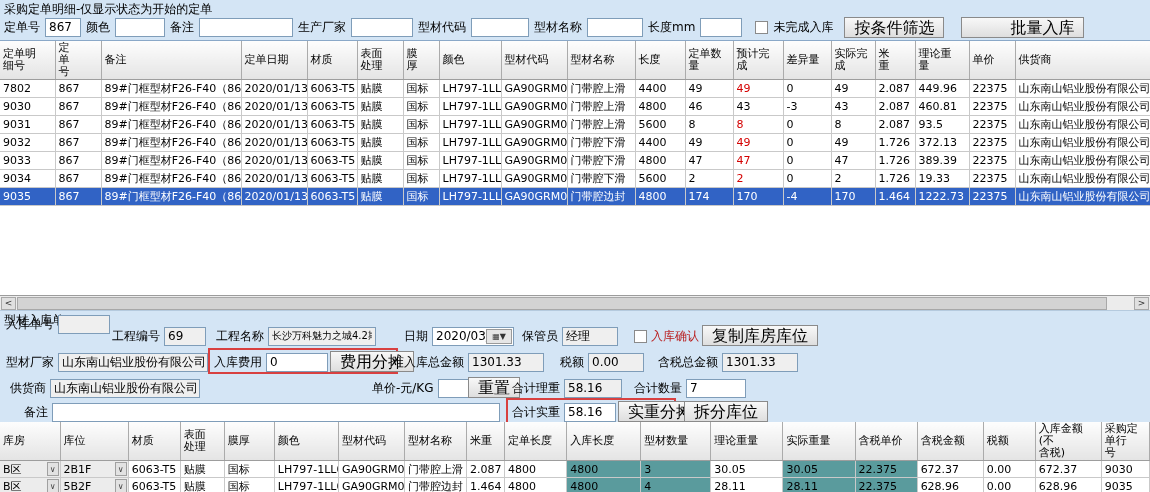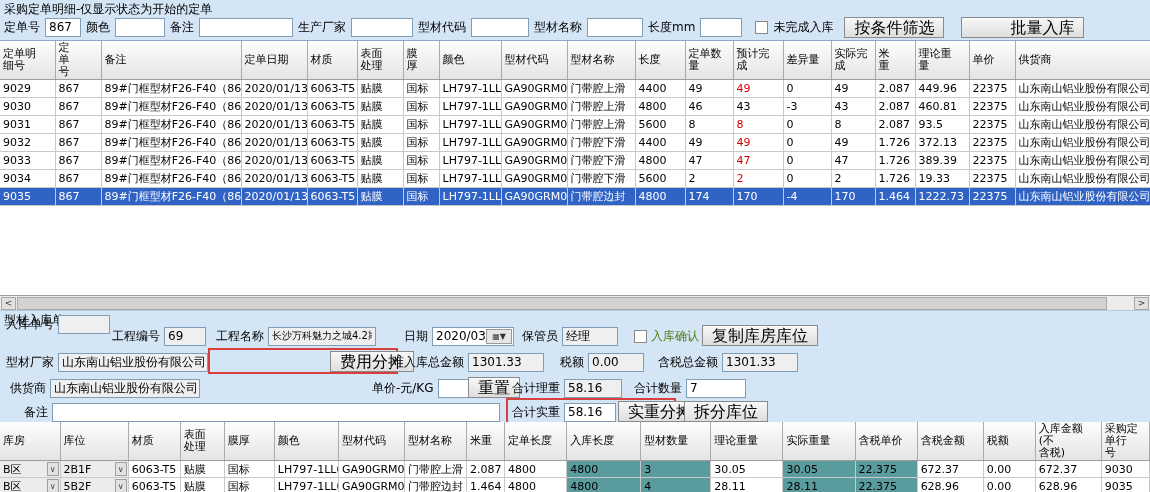"9029" td { text: 9029 -> 7802 }
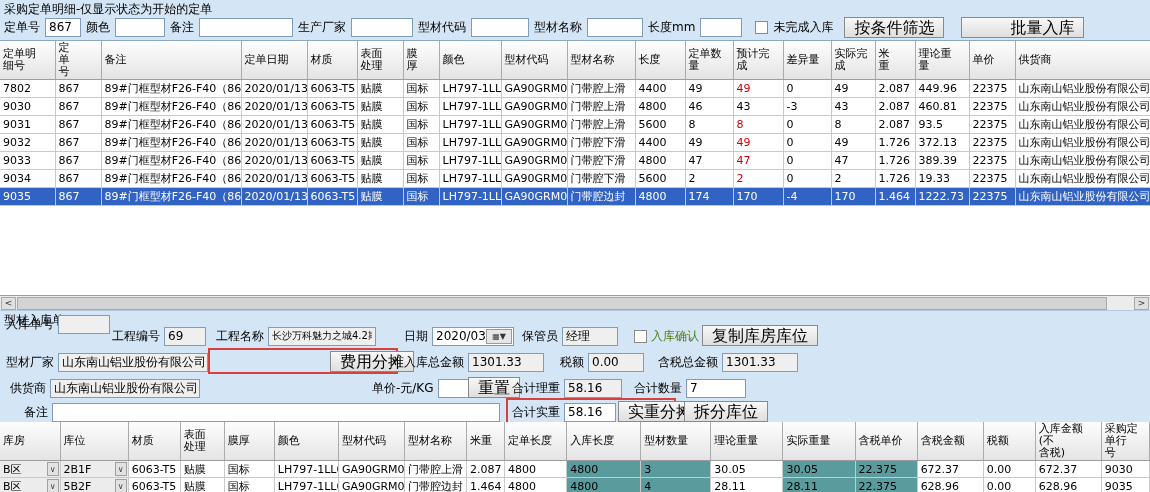"入库确认" .blue-label { color: #4d7c0f -> #b91c1c }
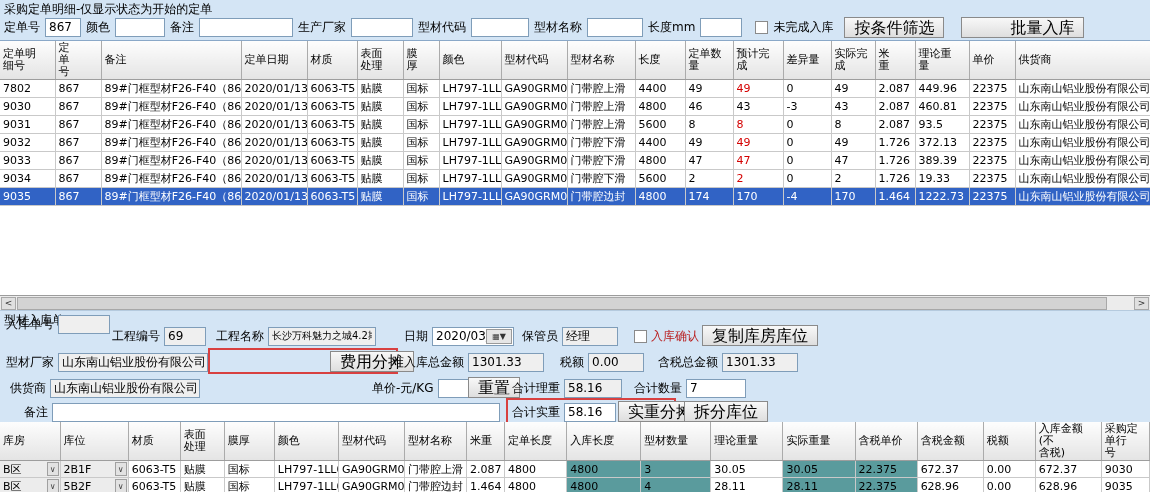"入库费用" div.fld { html: none -> <div> <label>入库费用</label> <input> </div> }
